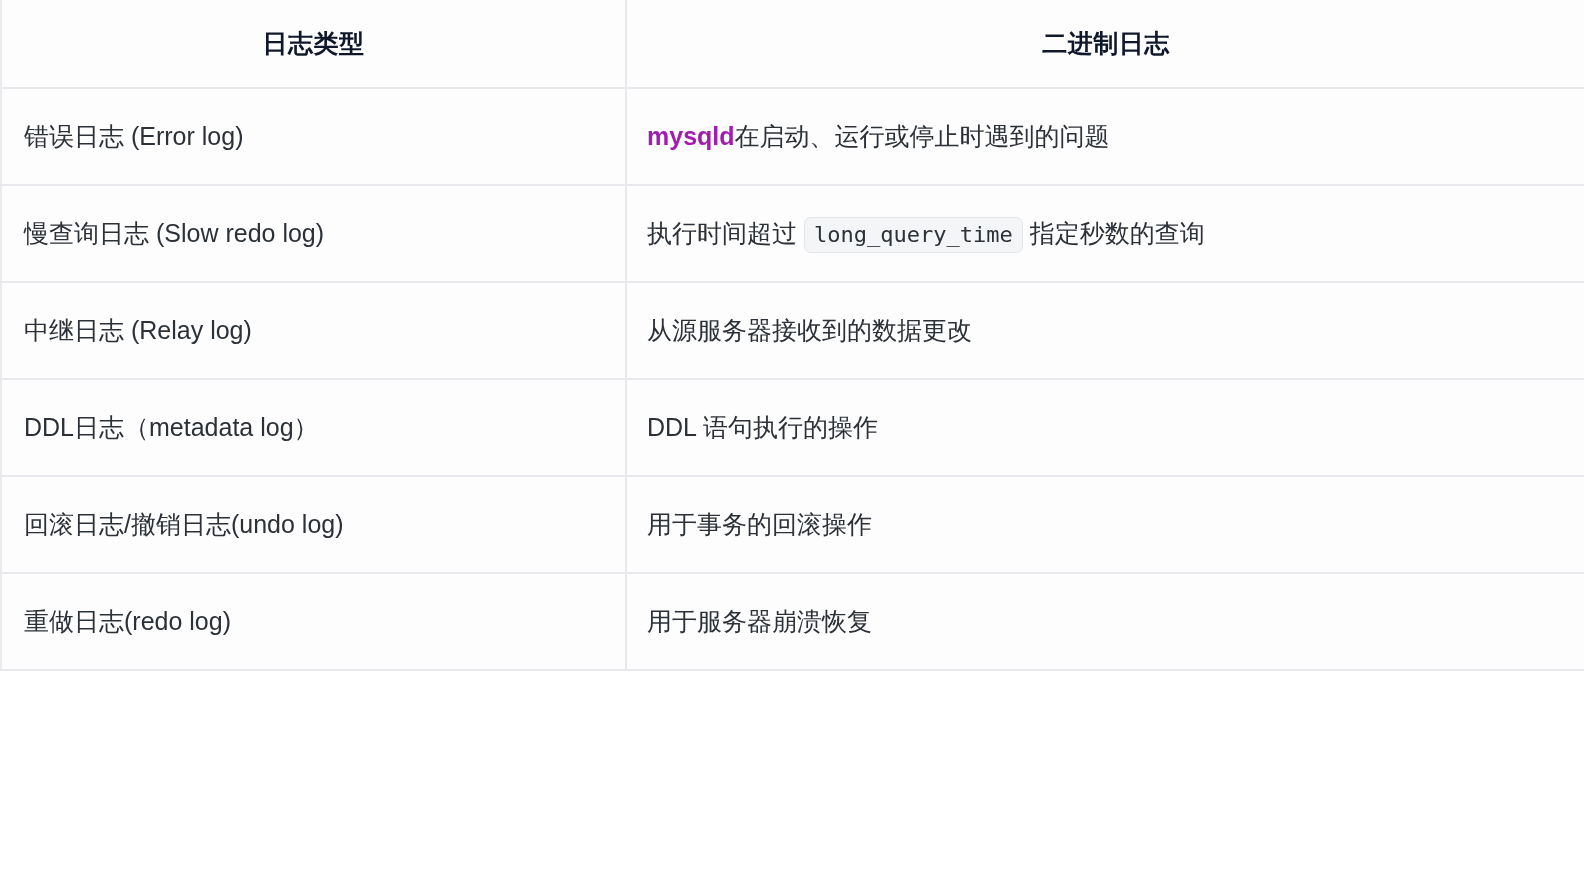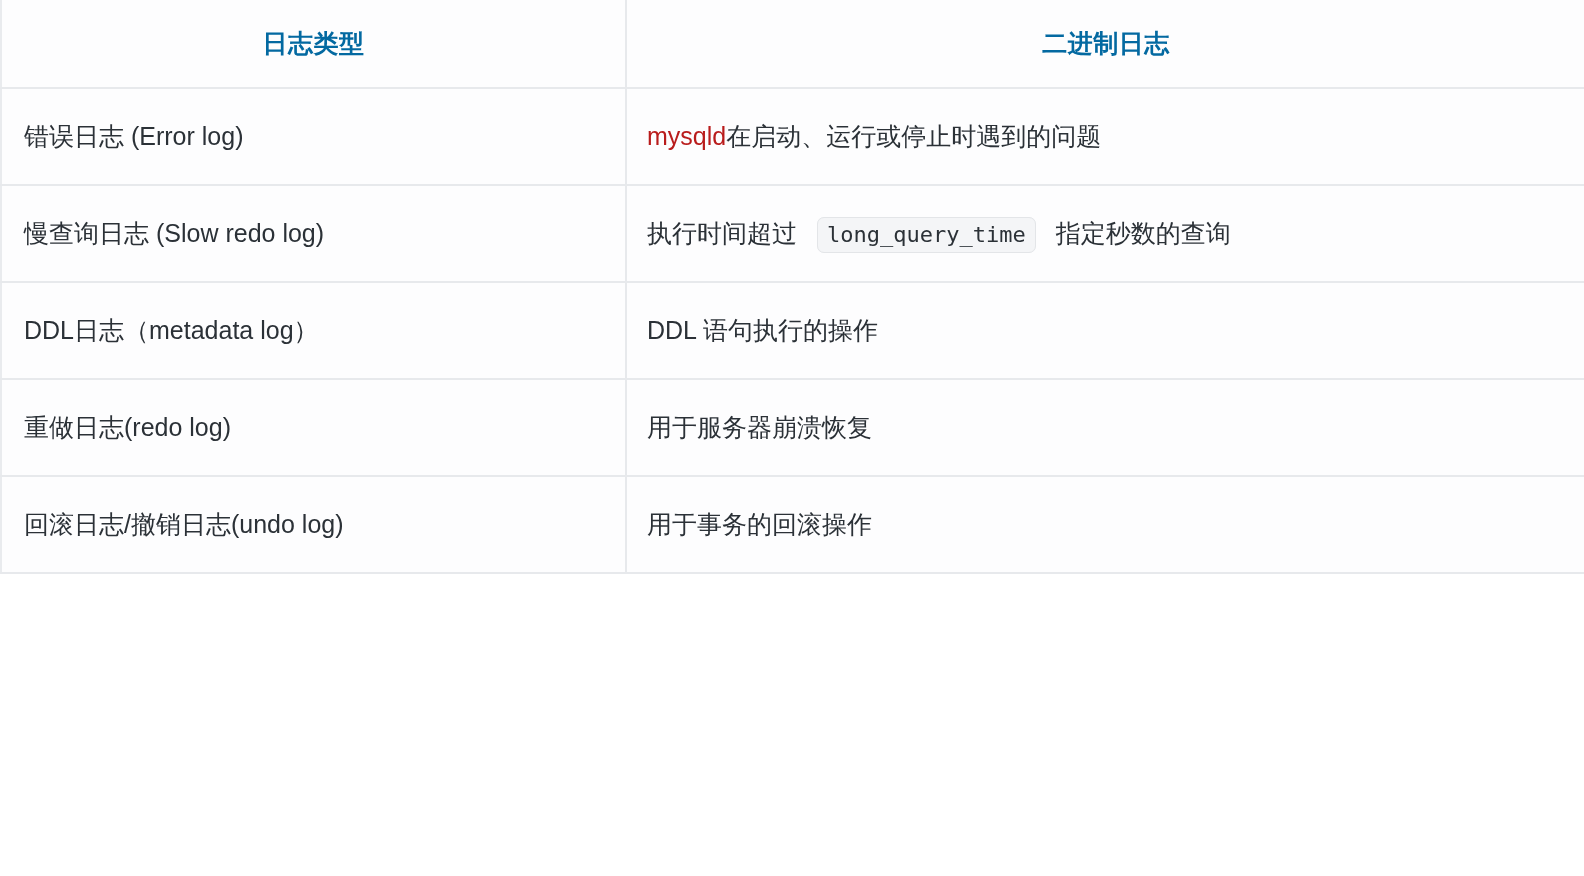"日志类型" .log-table thead th { color: #0369a1 -> #0f172a }
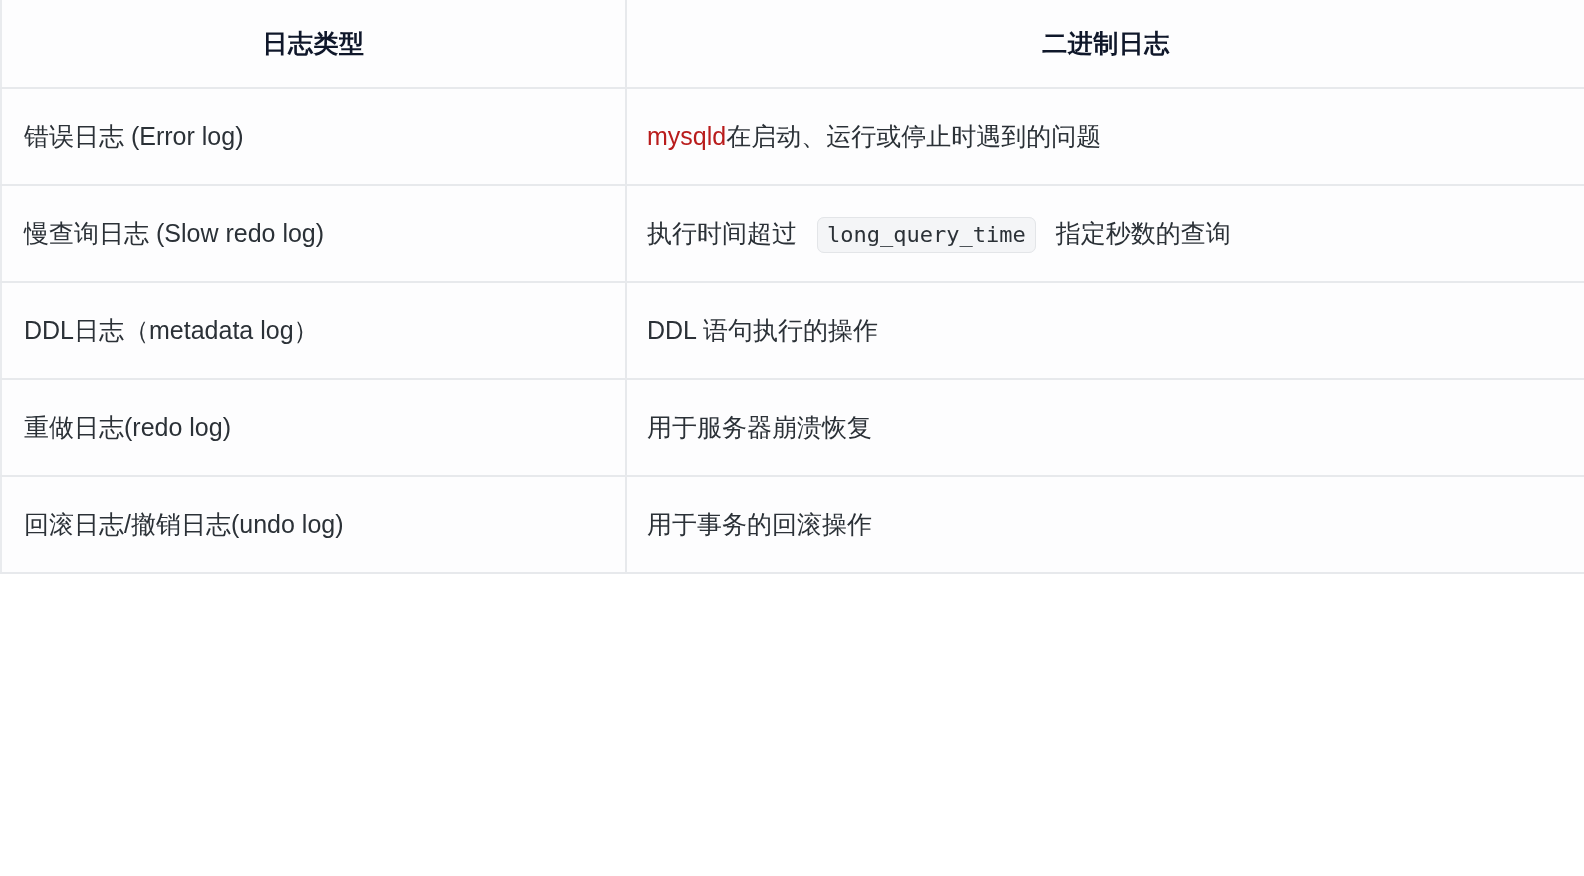"mysqld" .bold-term { color: #b91c1c -> #a21caf; font-weight: normal -> bold }
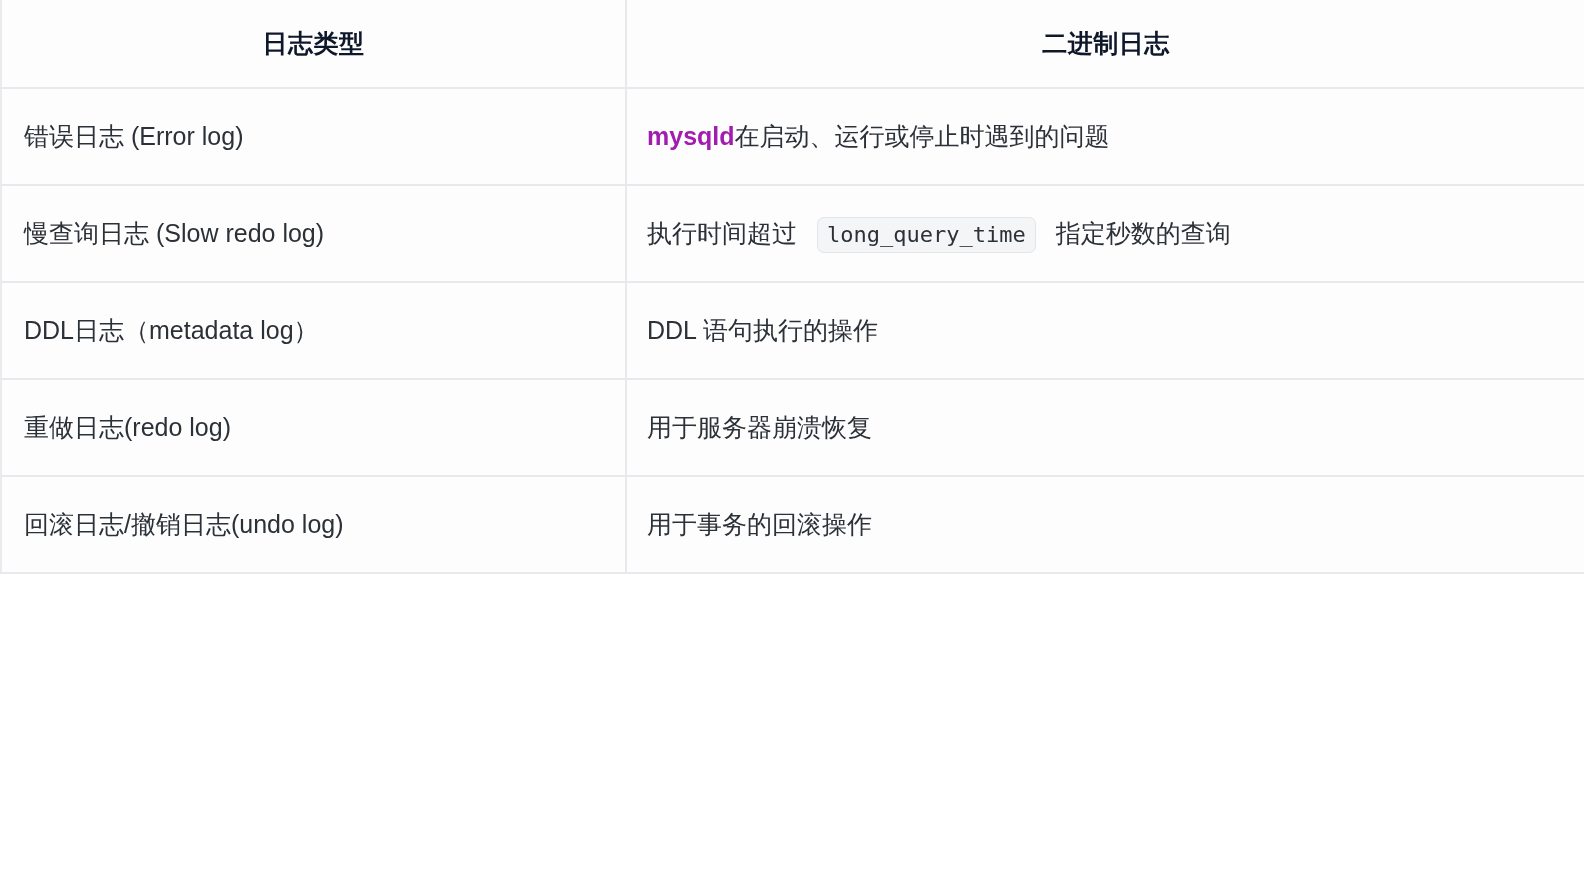"long_query_time" code.inline-code { margin: 0 20px -> 0 7px }
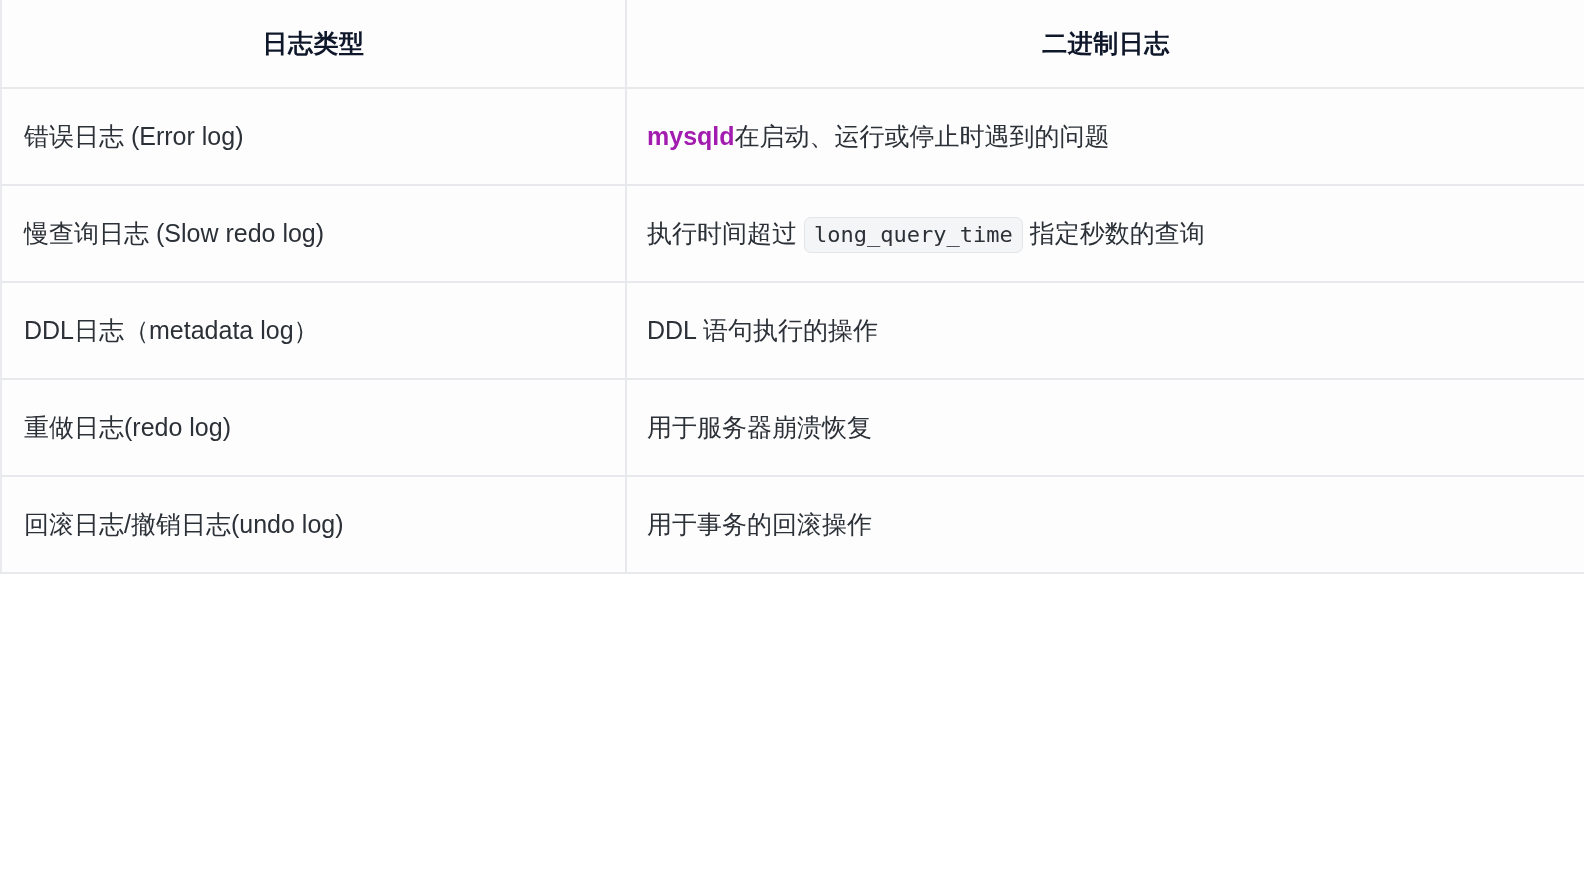"中继日志 (Relay log)" tr { html: none -> <tr> <td>中继日志 (Relay log)</td> <td>从源服务器接收到的数据更改</td> </tr> }
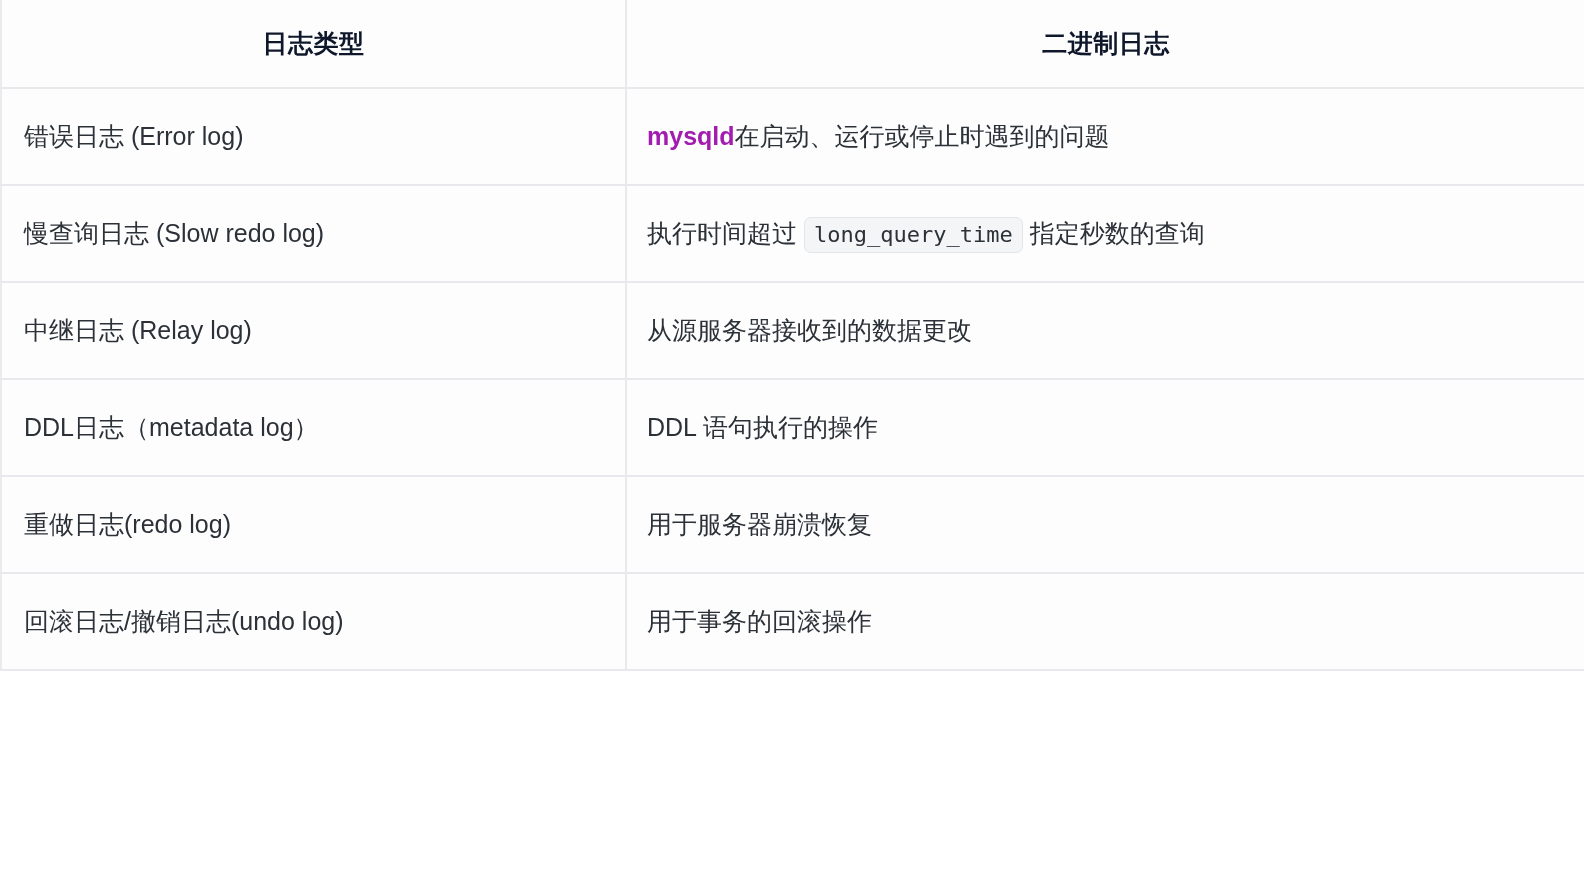"重做日志(redo log)" tr { order: before "回滚日志/撤销日志(undo log)" -> after "回滚日志/撤销日志(undo log)" }
